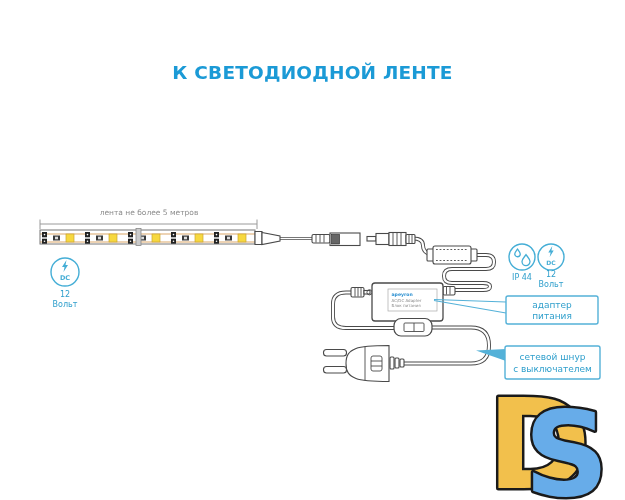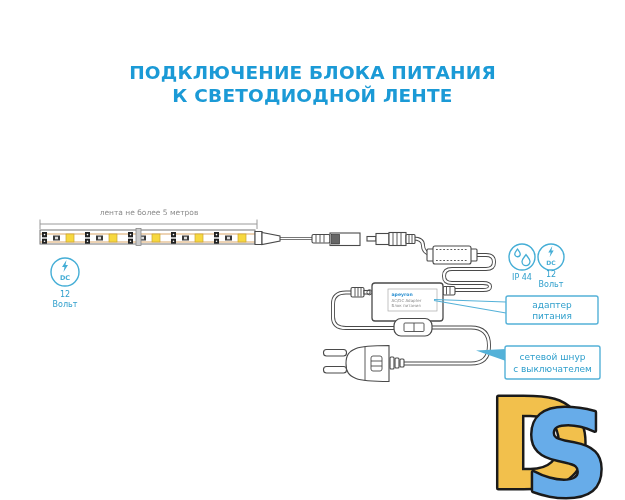"ПОДКЛЮЧЕНИЕ БЛОКА ПИТАНИЯ" div { html: <div>ПОДКЛЮЧЕНИЕ БЛОКА ПИТАНИЯ</div> -> none }
